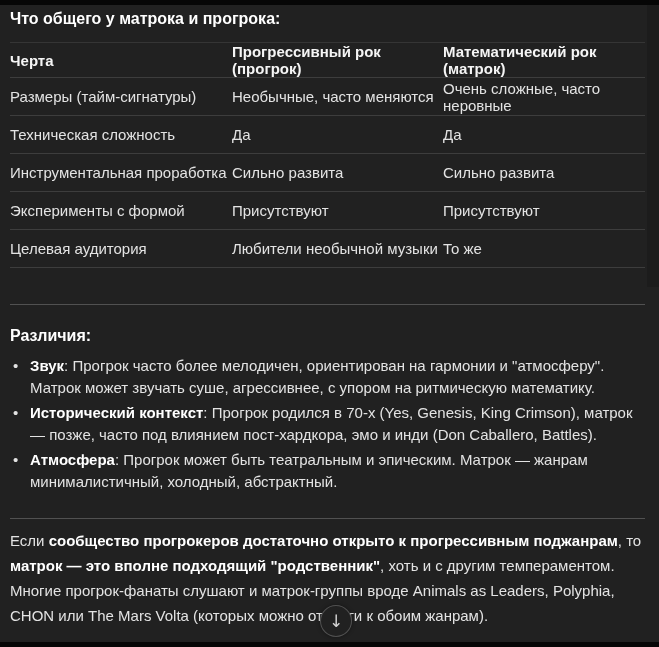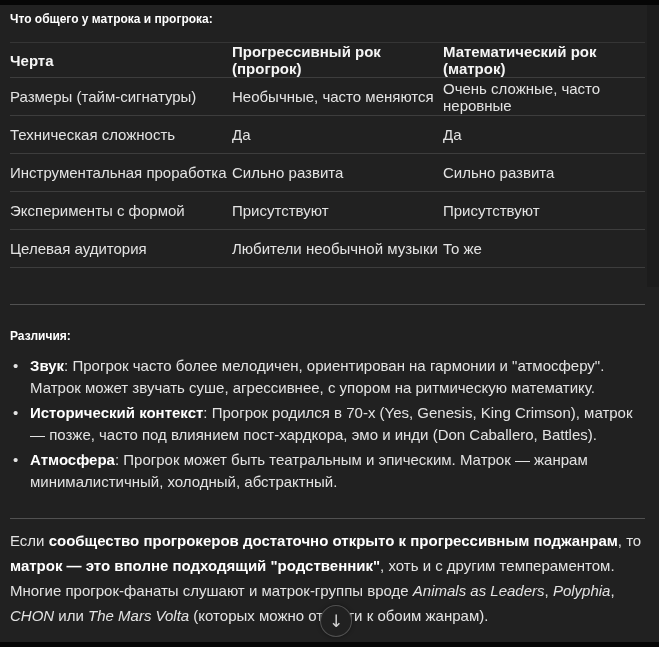"Что общего у матрока и" .sec-title { font-size: 12px -> 16px }
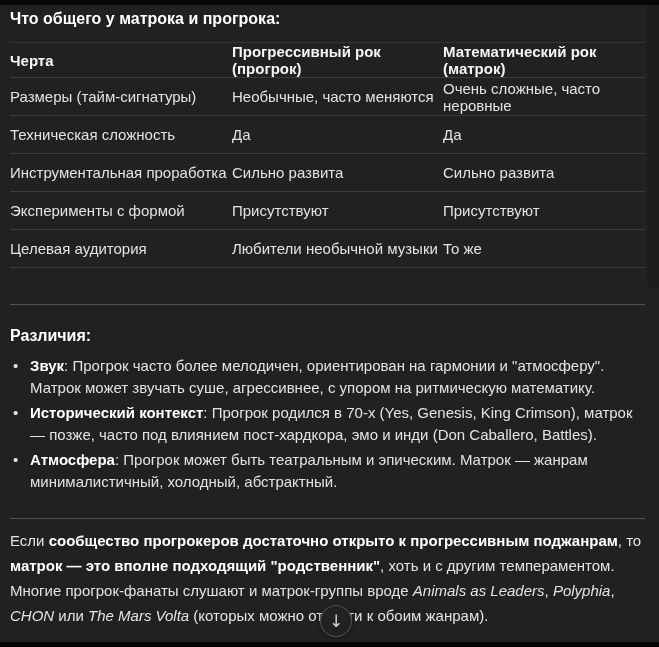"Animals as Leaders" .i { font-style: italic -> none }
